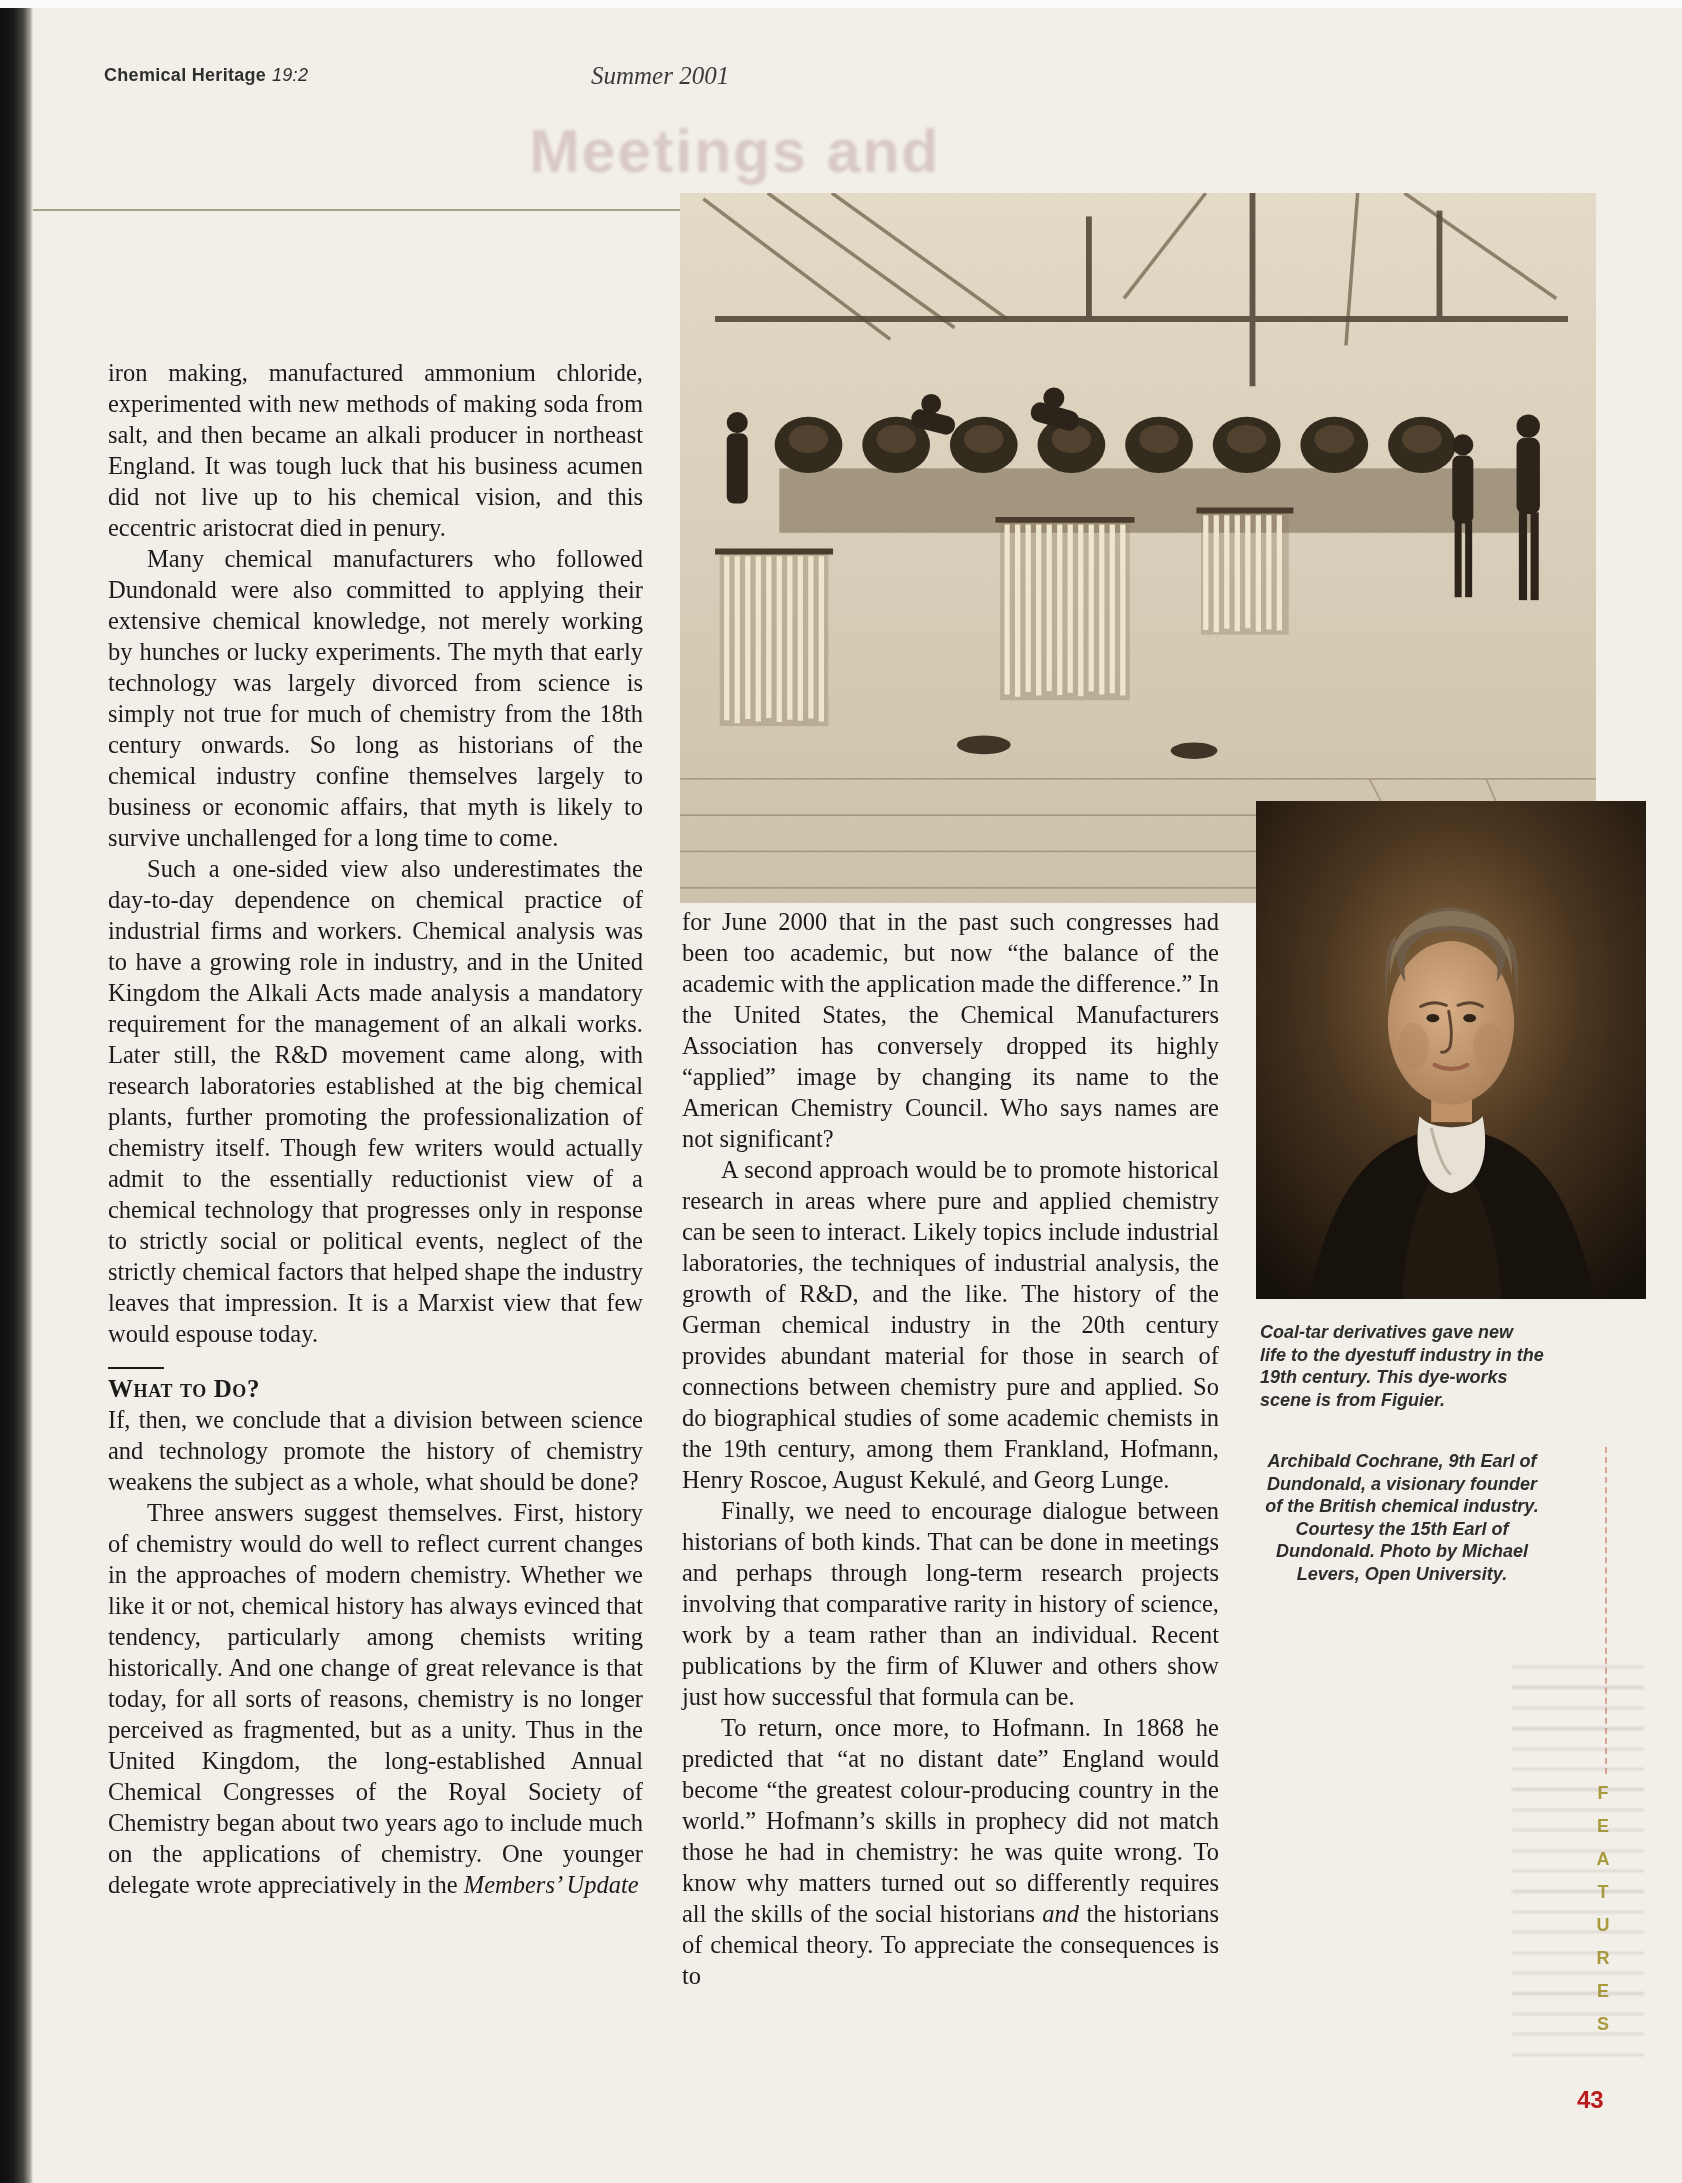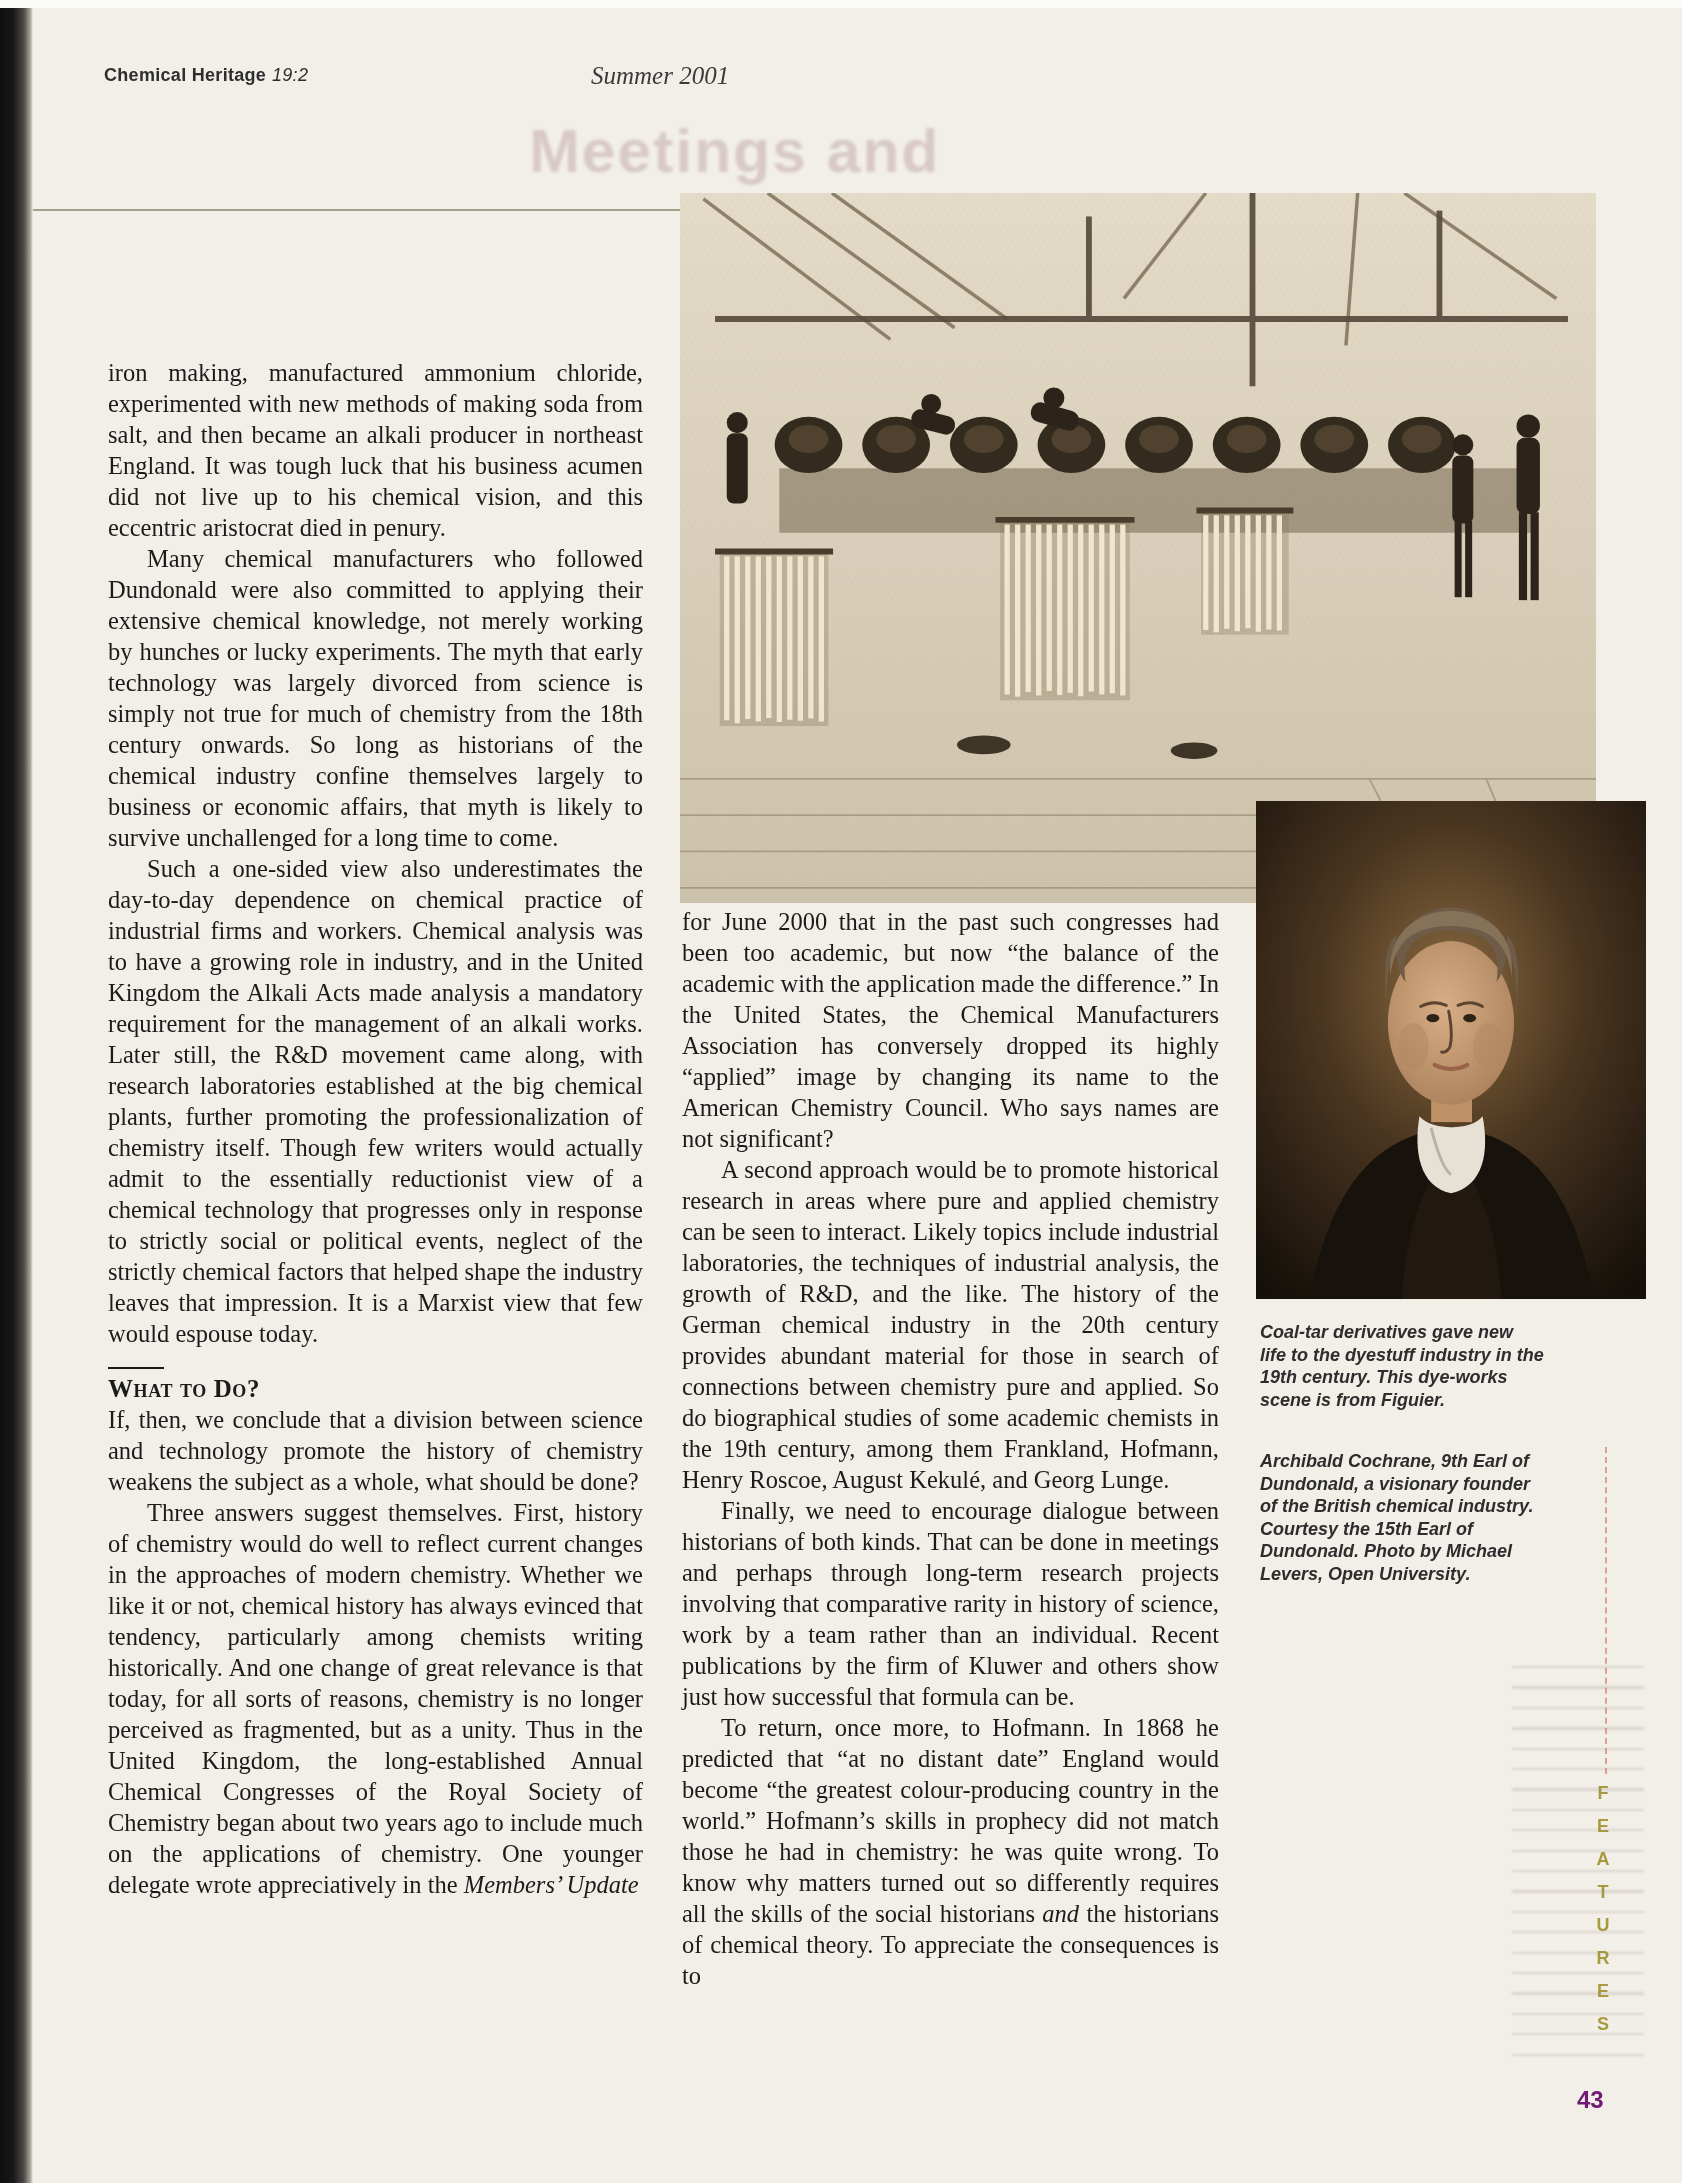"Archibald Cochrane, 9th Earl of" .caption-2 { text-align: none -> center }
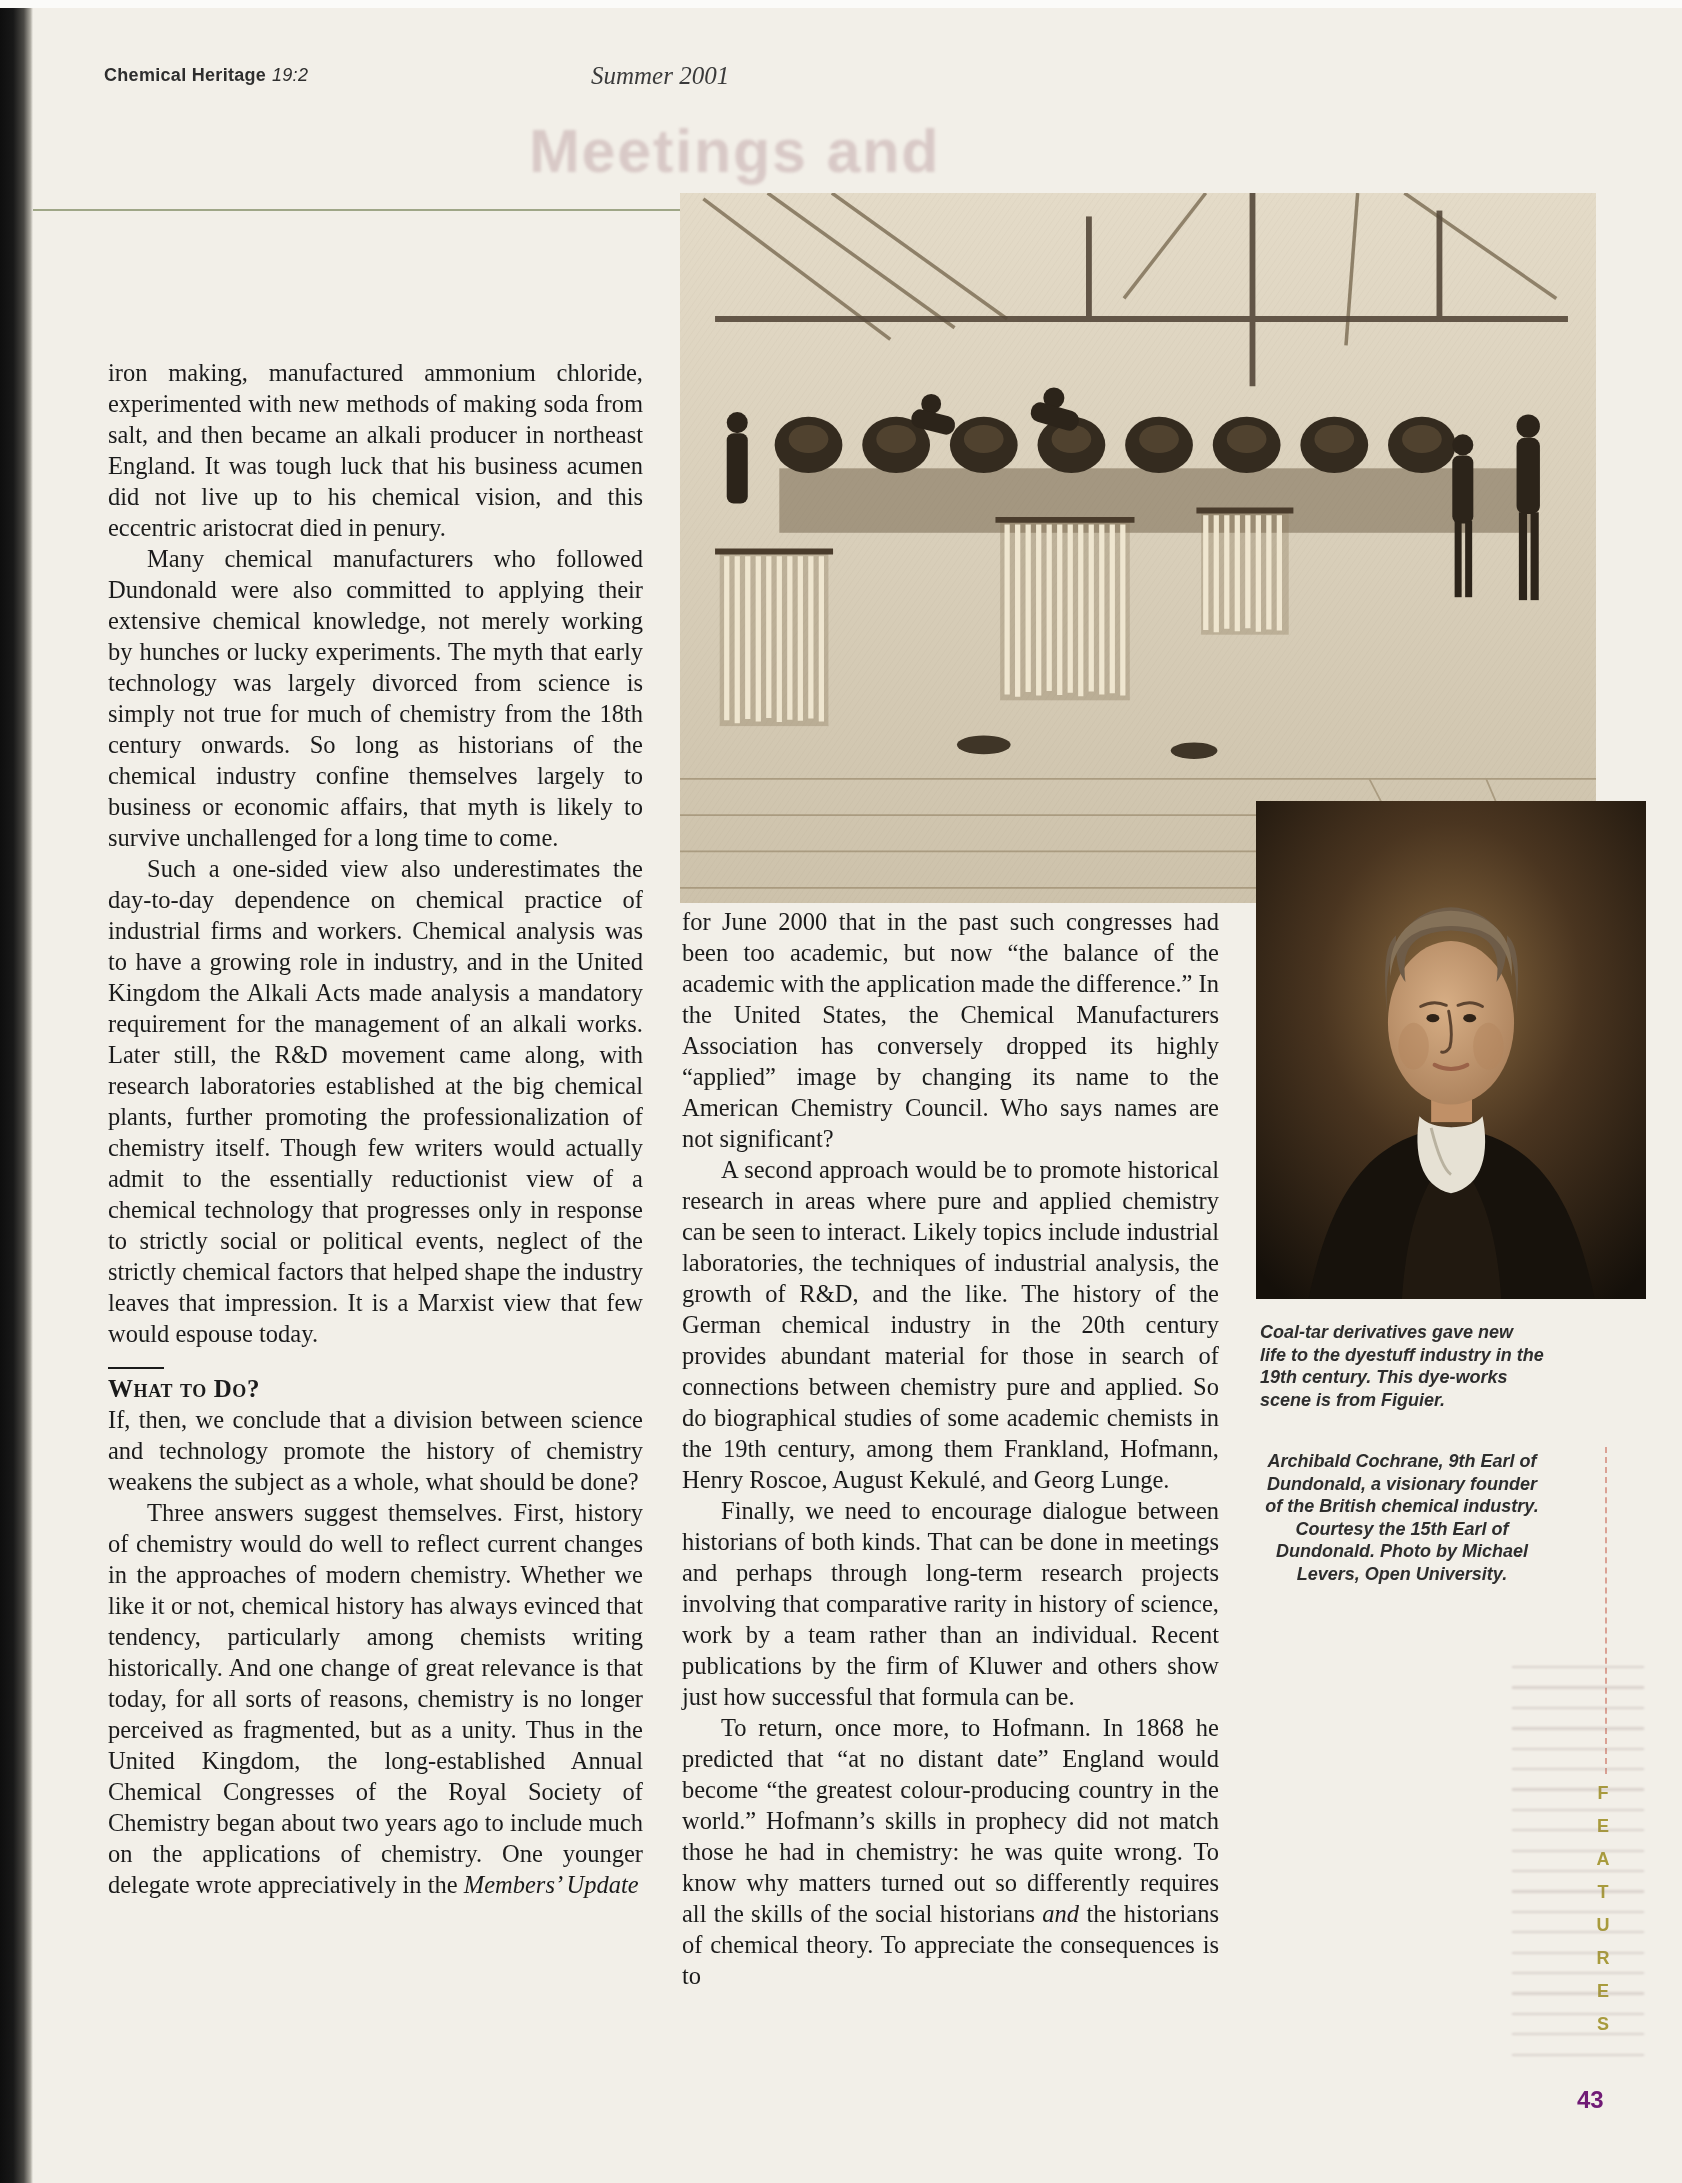"43" .page-number { color: #701a75 -> #b91c1c }
